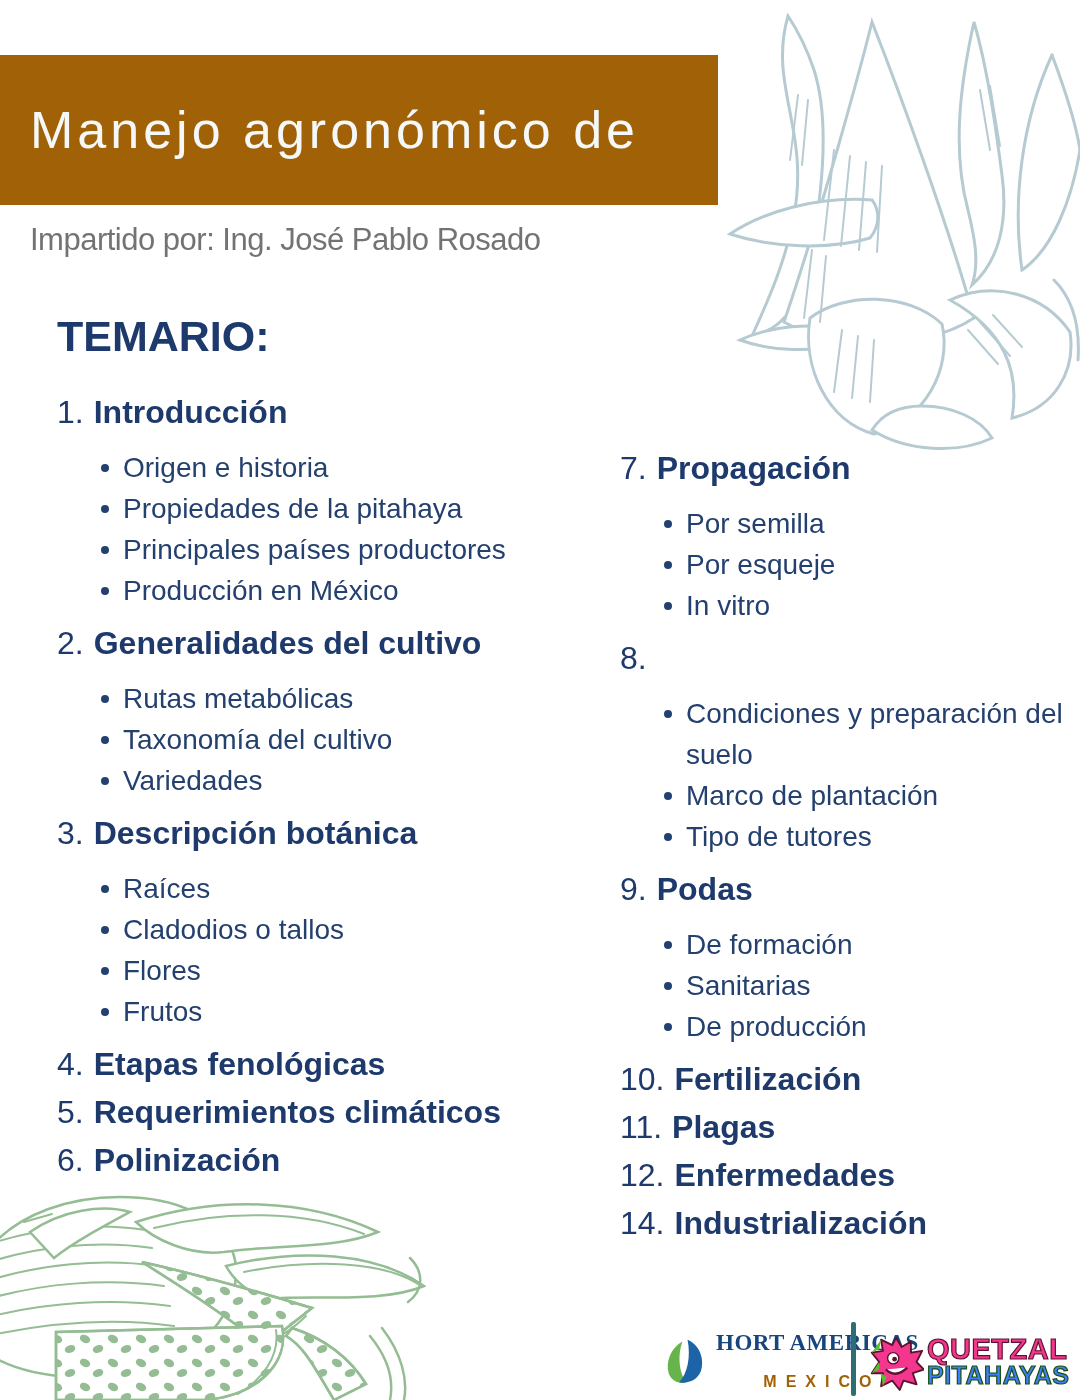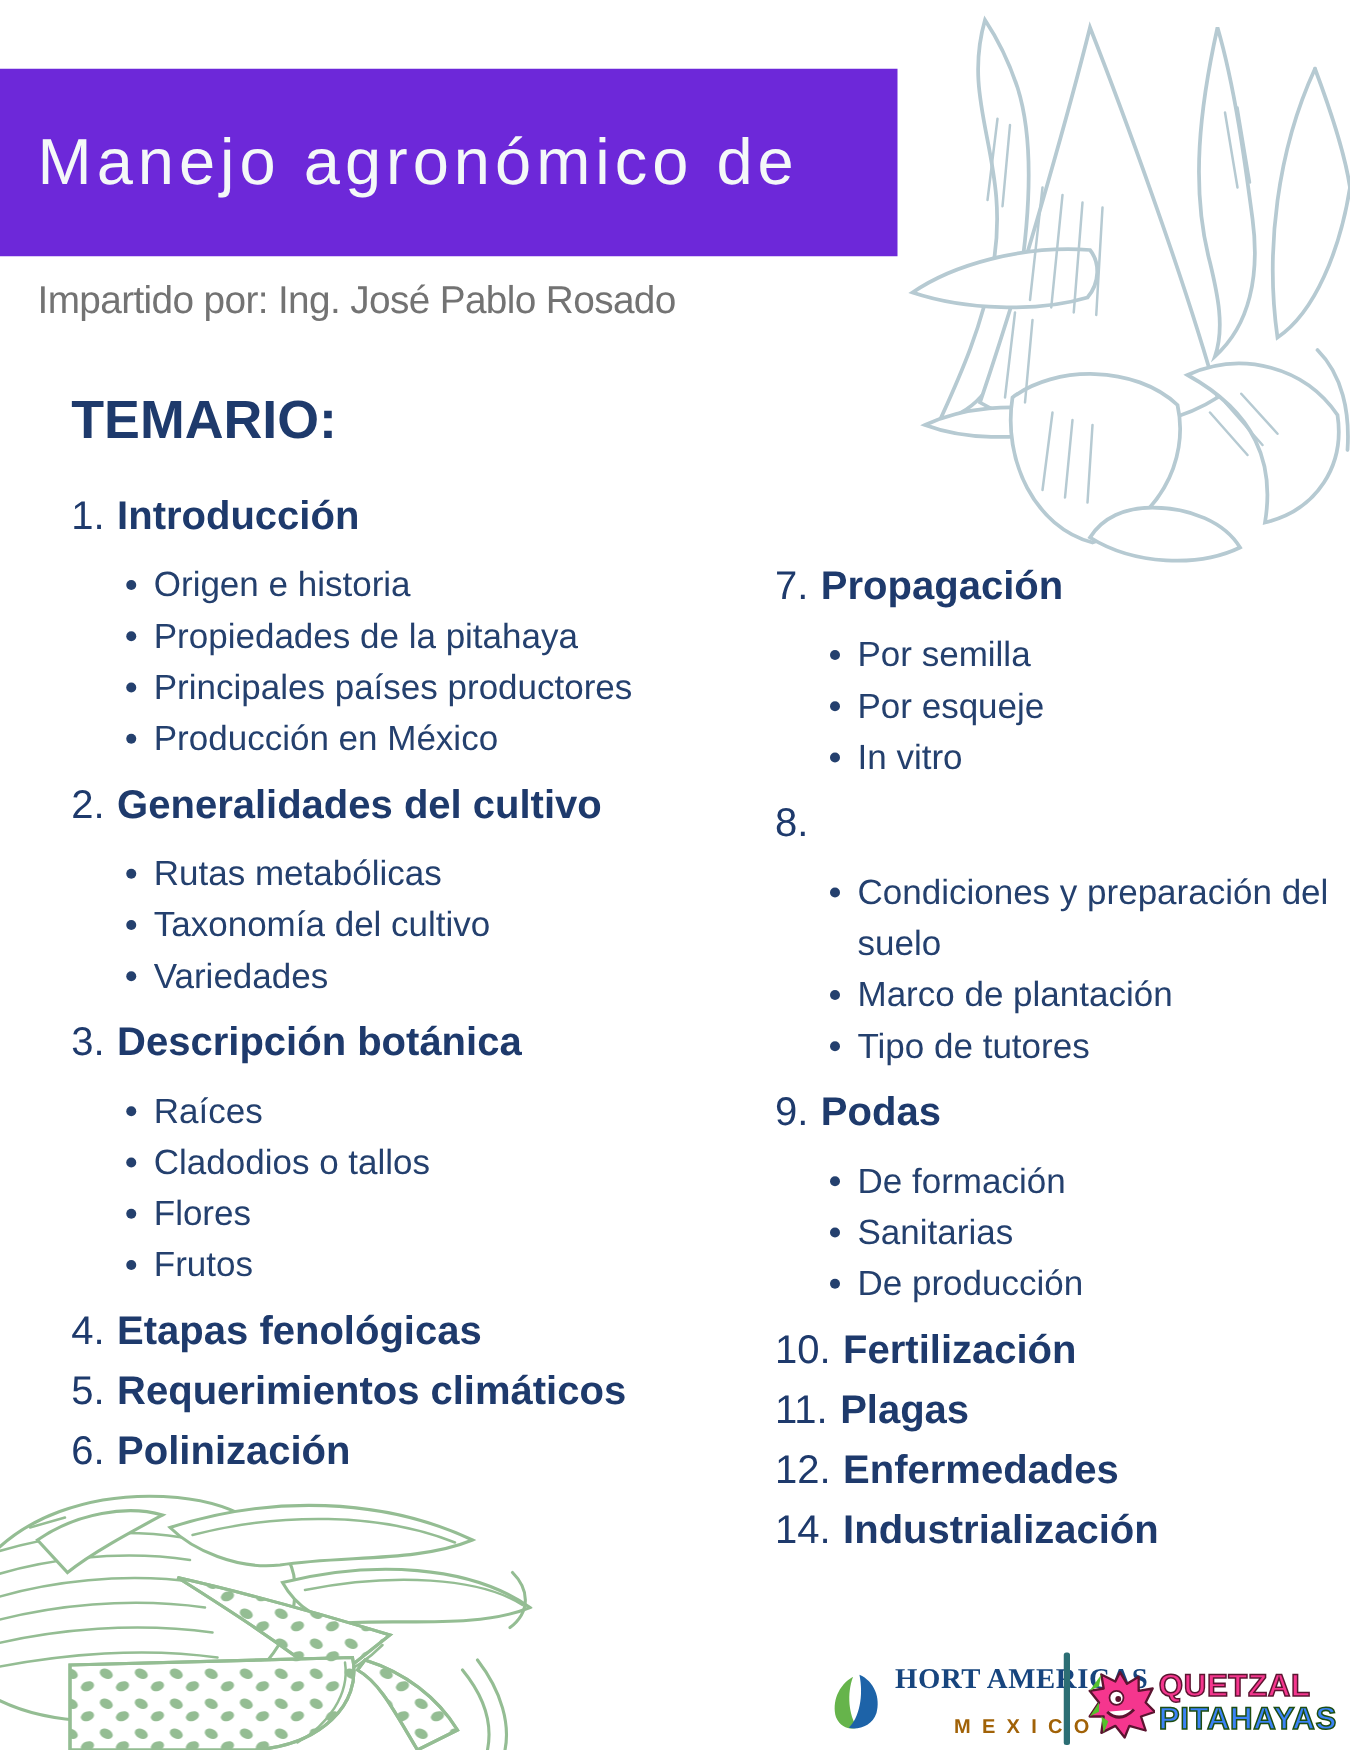"Manejo agronómico de" .banner { background: #6d28d9 -> #a16207 }
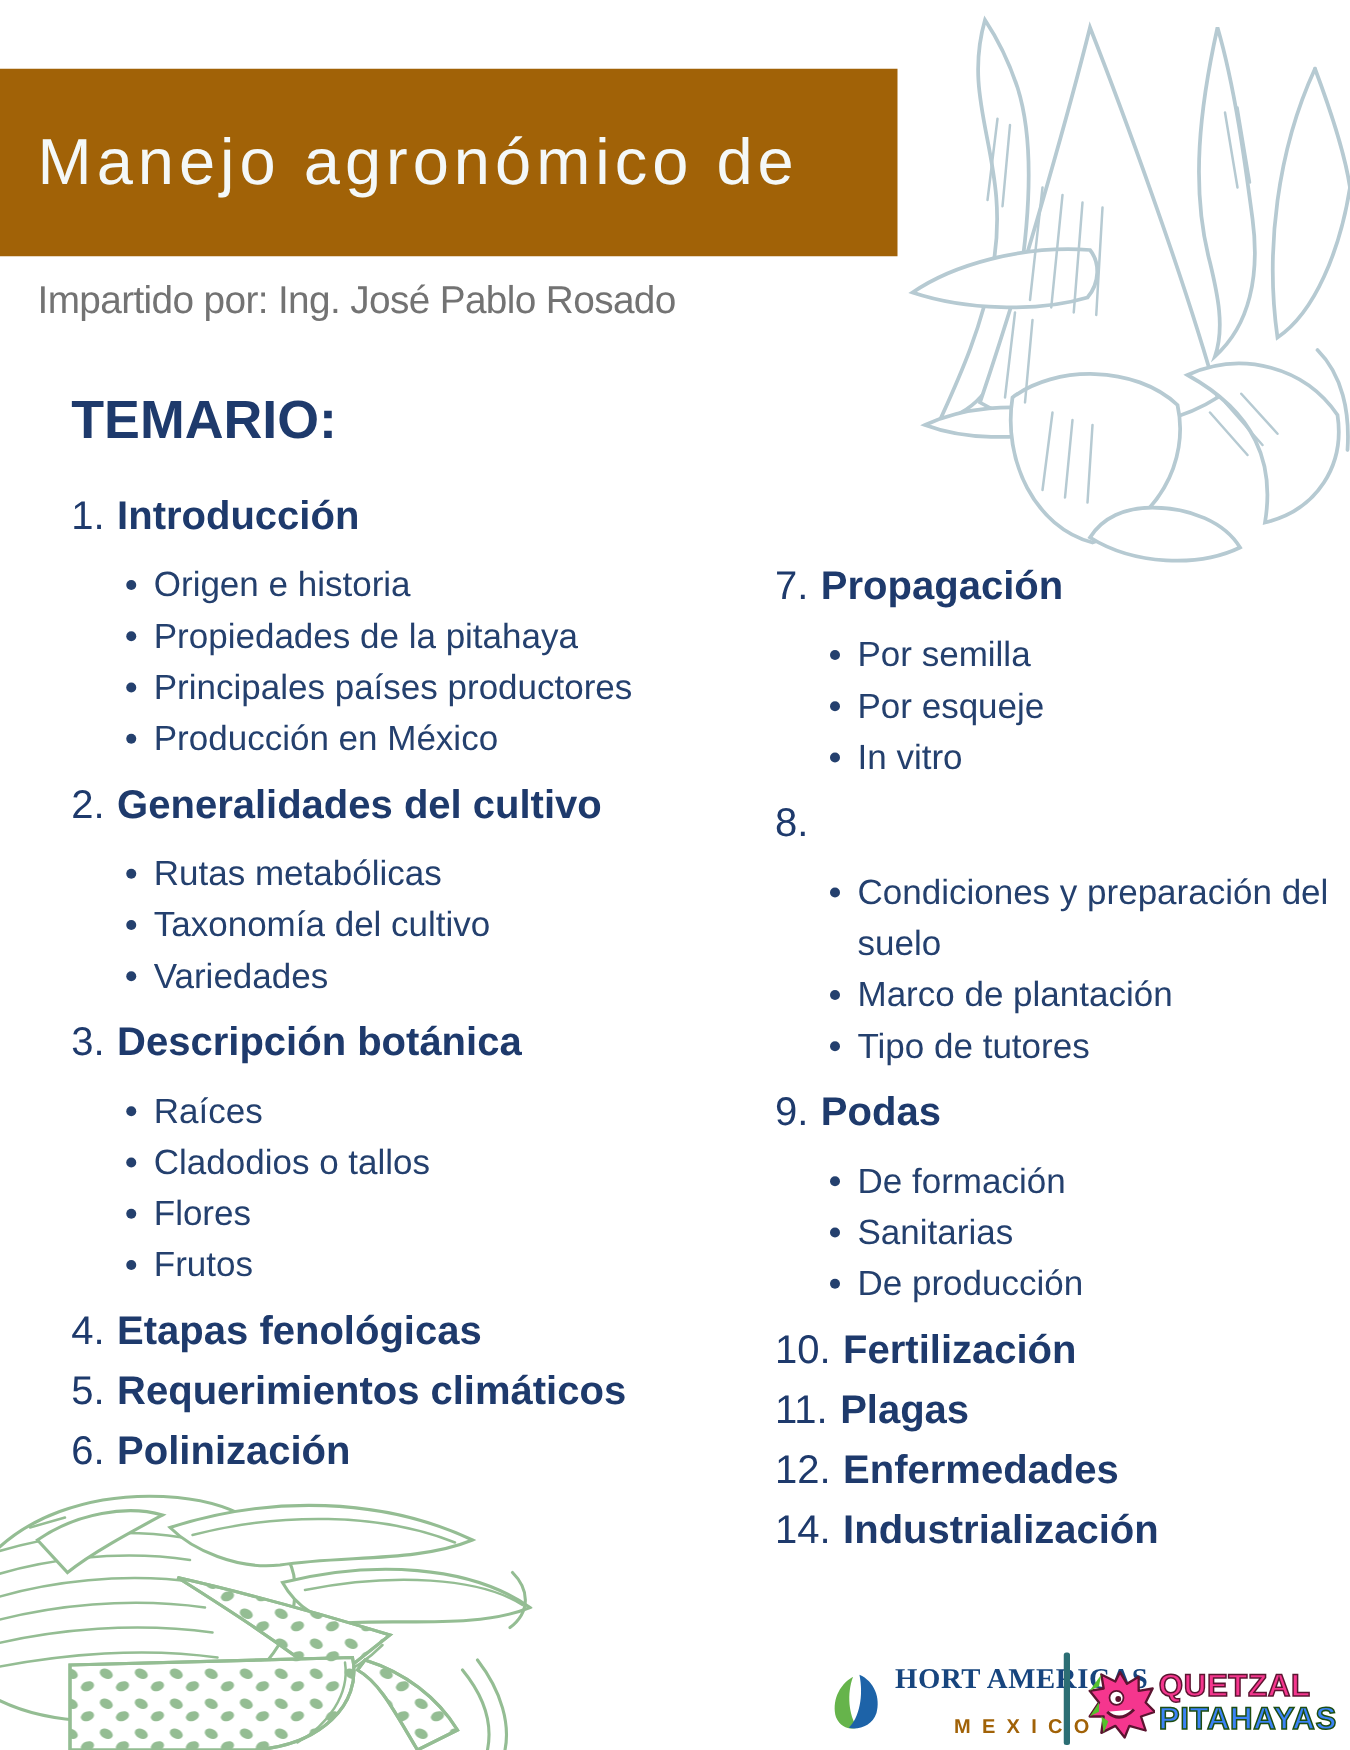"QUETZAL" .q1 { font-size: 25px -> 29px }
